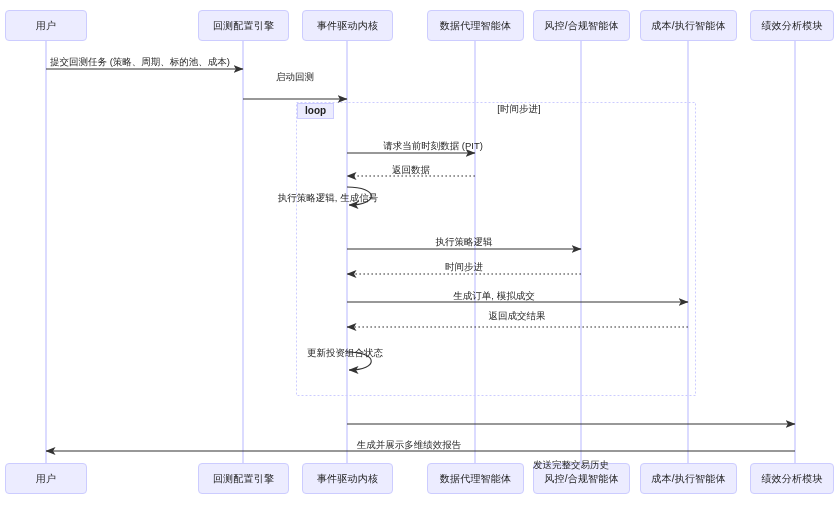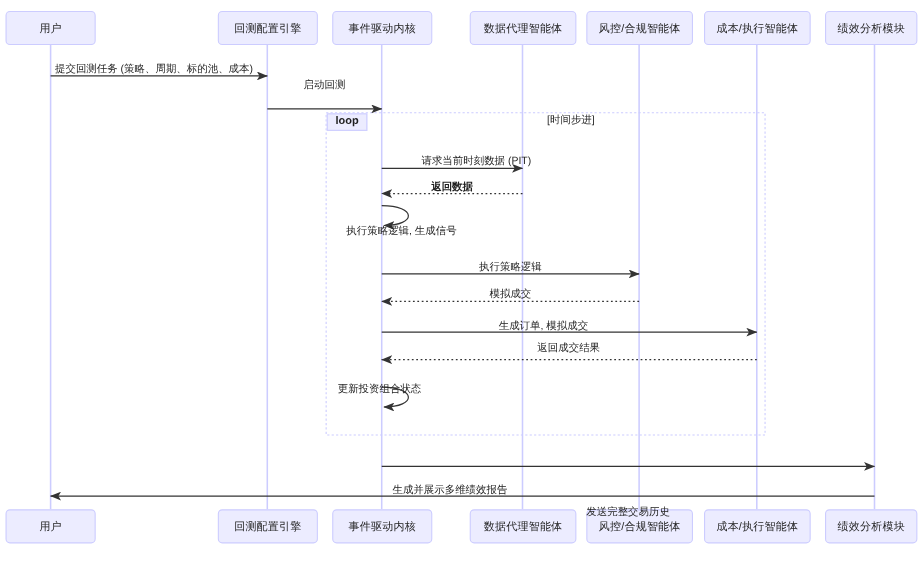"返回数据" div.msg-label { font-weight: bold -> none }
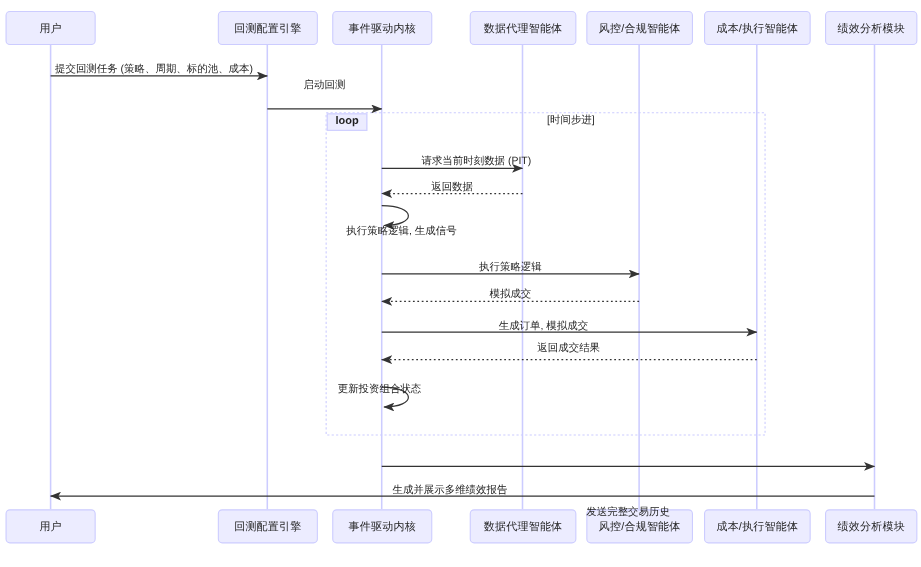"执行策略逻辑, 生成信号" div.msg-label { left: 365px -> 328px; margin-top: 12px -> none }
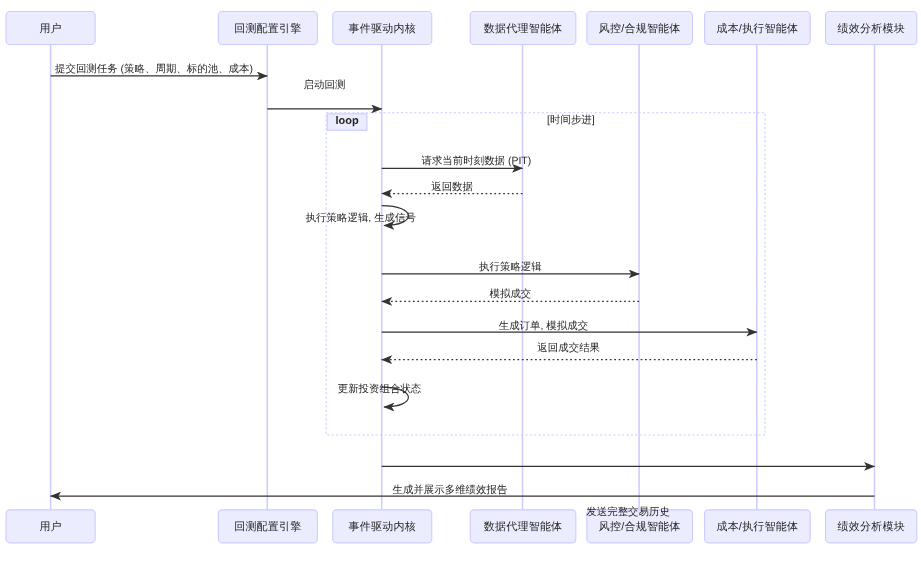"模拟成交" div.msg-label { text: 模拟成交 -> 时间步进 }
